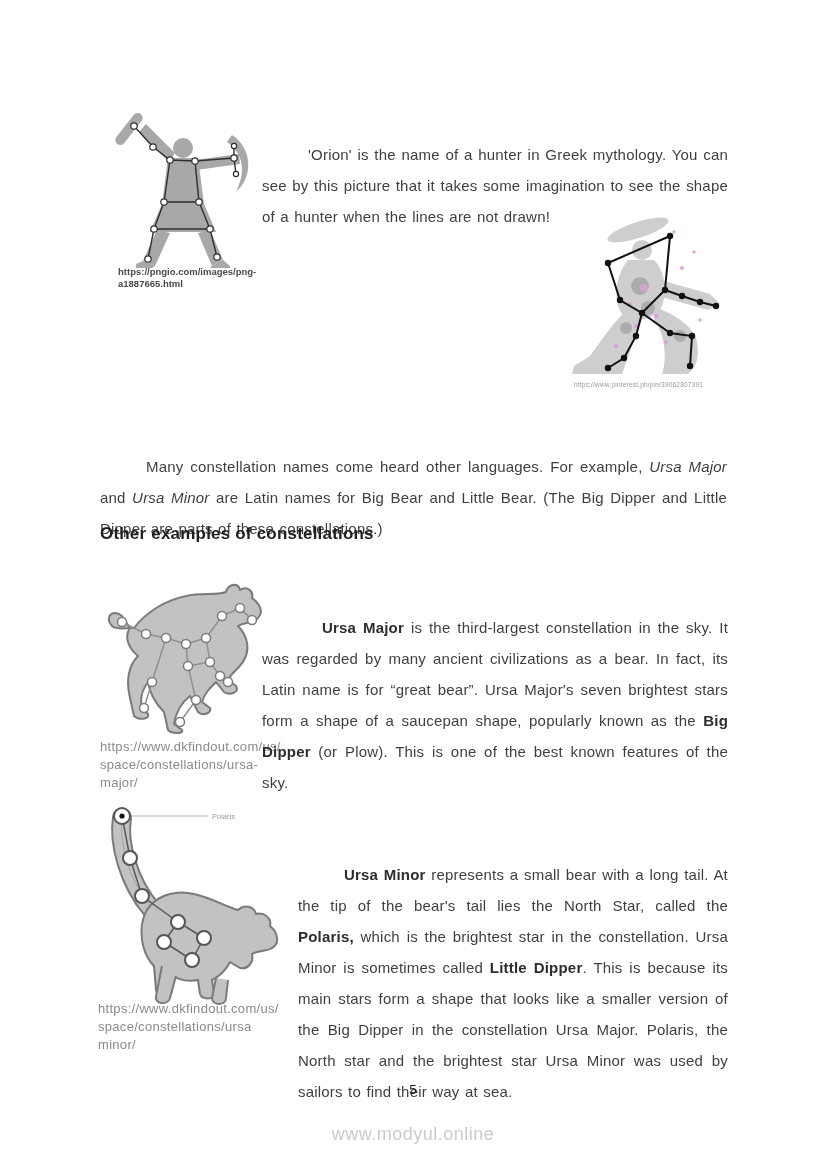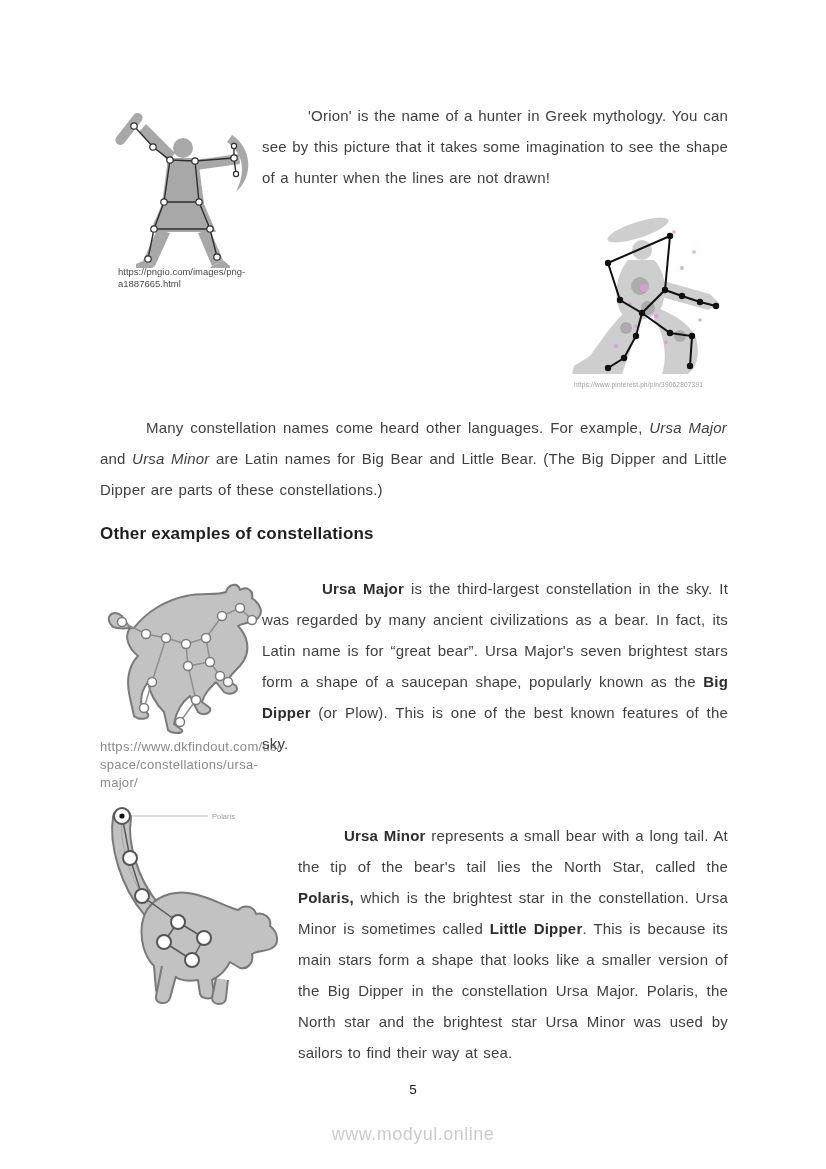"'Orion' is the name of" .para { margin-top: none -> 39px }
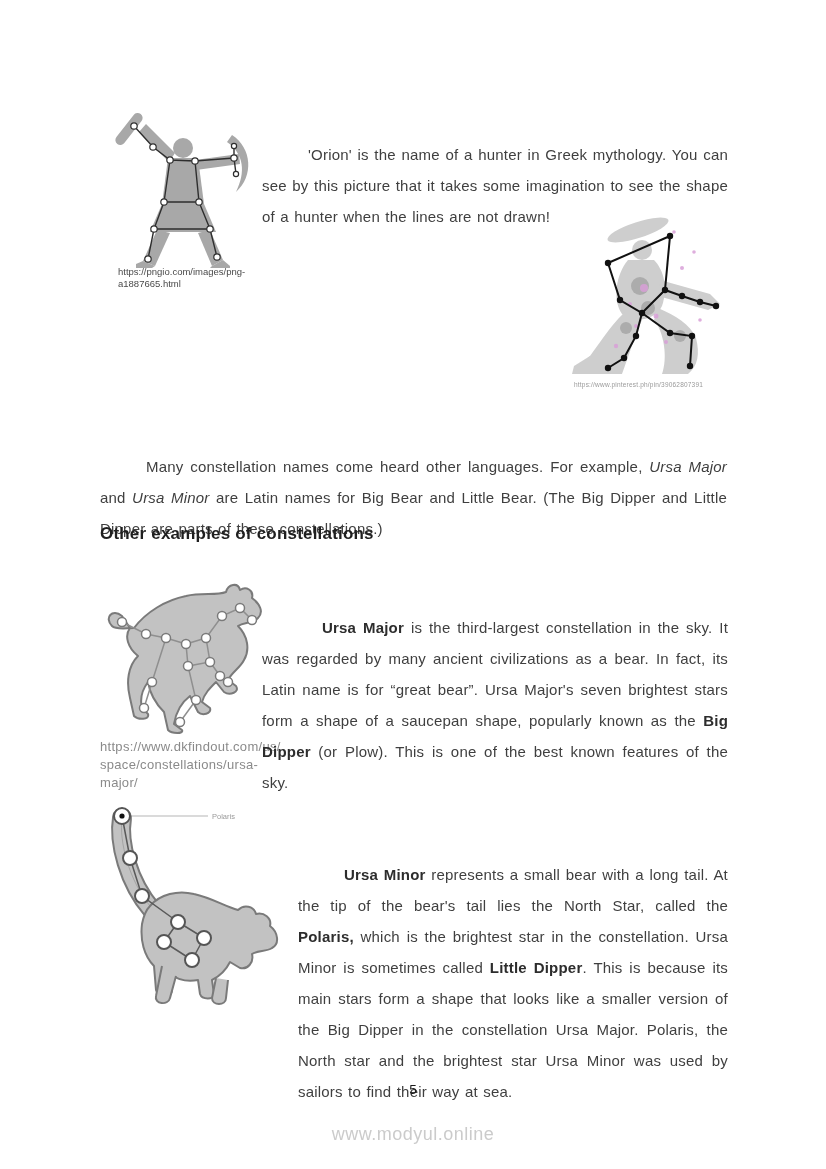"https://pngio.com/images/png-a1887665.ht" .cap-dark { font-weight: normal -> bold }
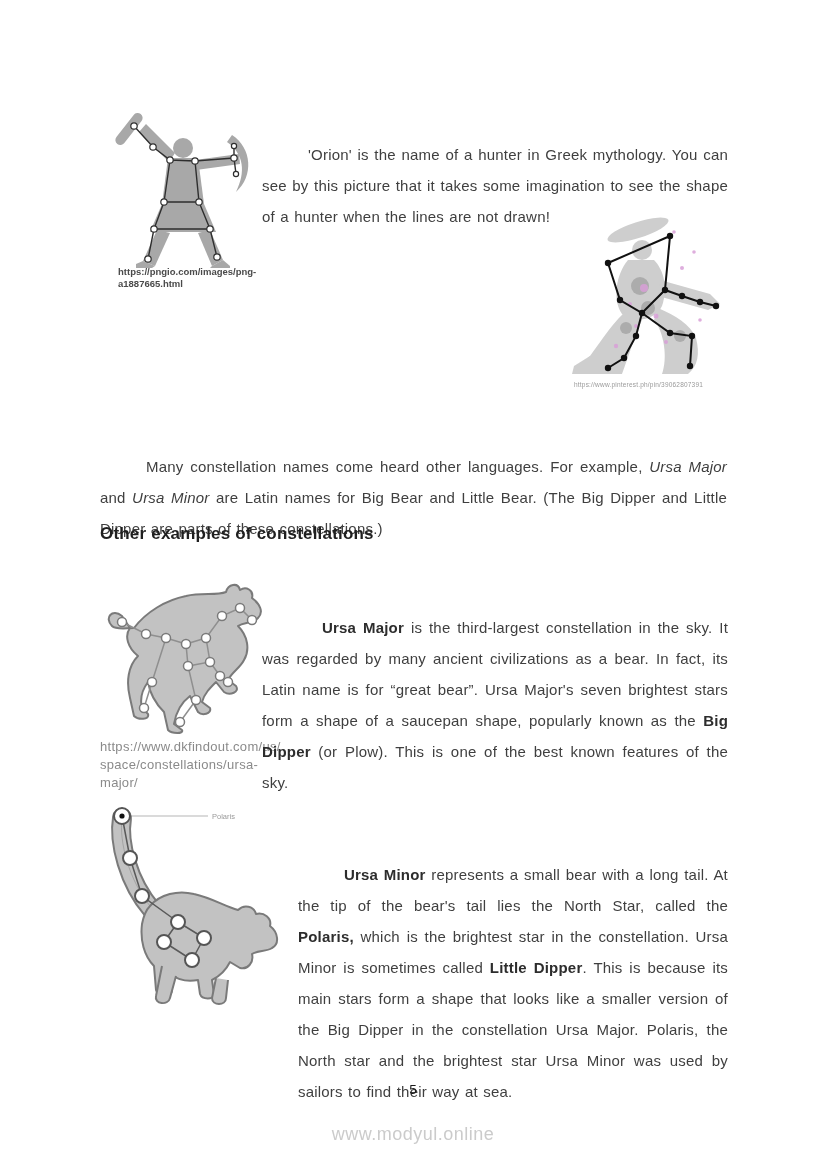"https://www.dkfindout.com/us/space/constellations/ursa" div.cap-gray { html: none -> <div>https://www.dkfindout.com/us/space/constellations/ursa minor/</div> }
